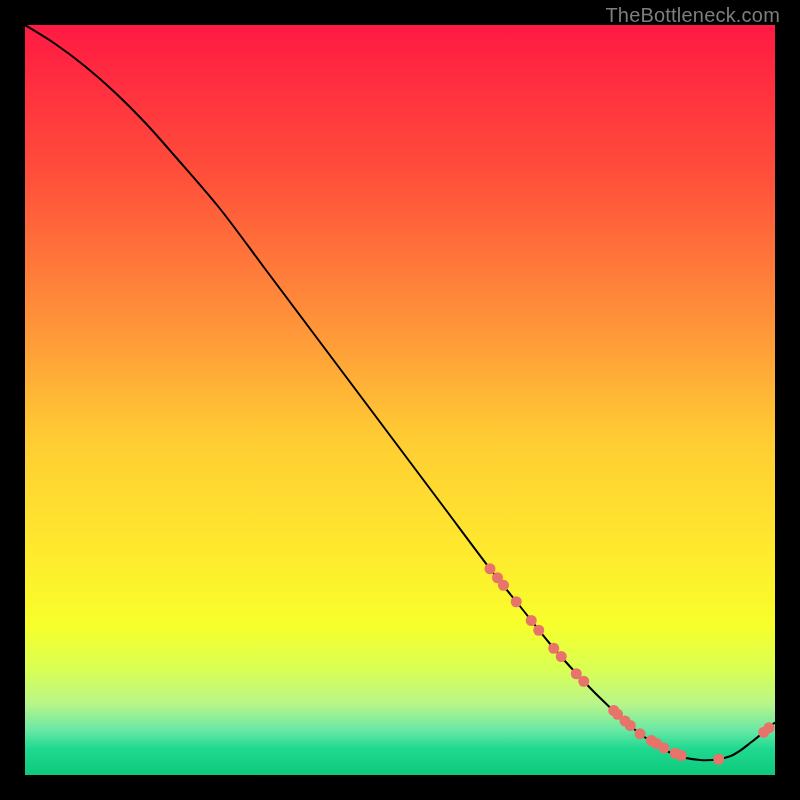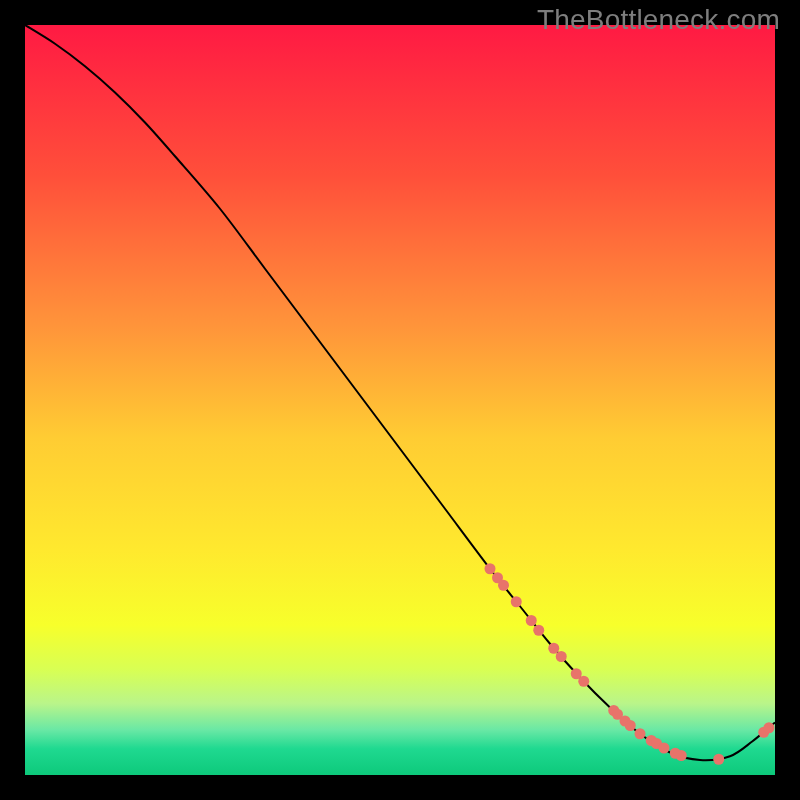"TheBottleneck.com" .attribution { font-size: 28px -> 20px }
